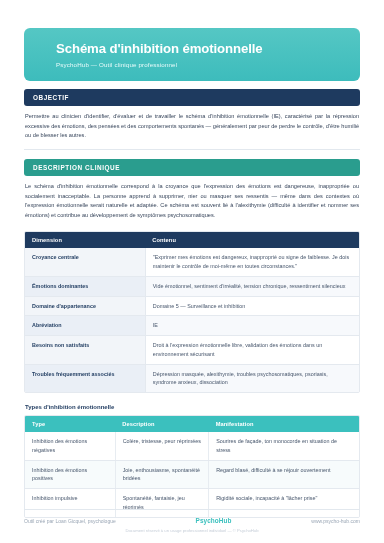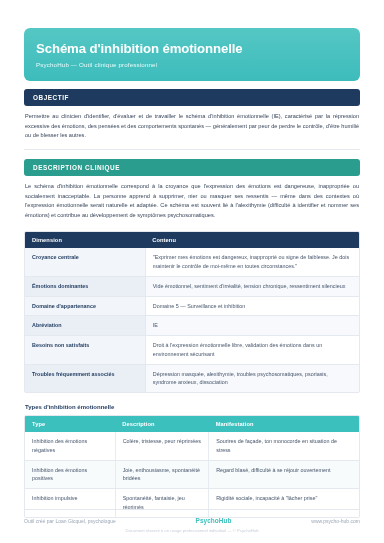"Schéma d'inhibition émotionnelle" .title-banner { padding: 13px 14px 13px 12px -> 13px 14px 13px 32px }
